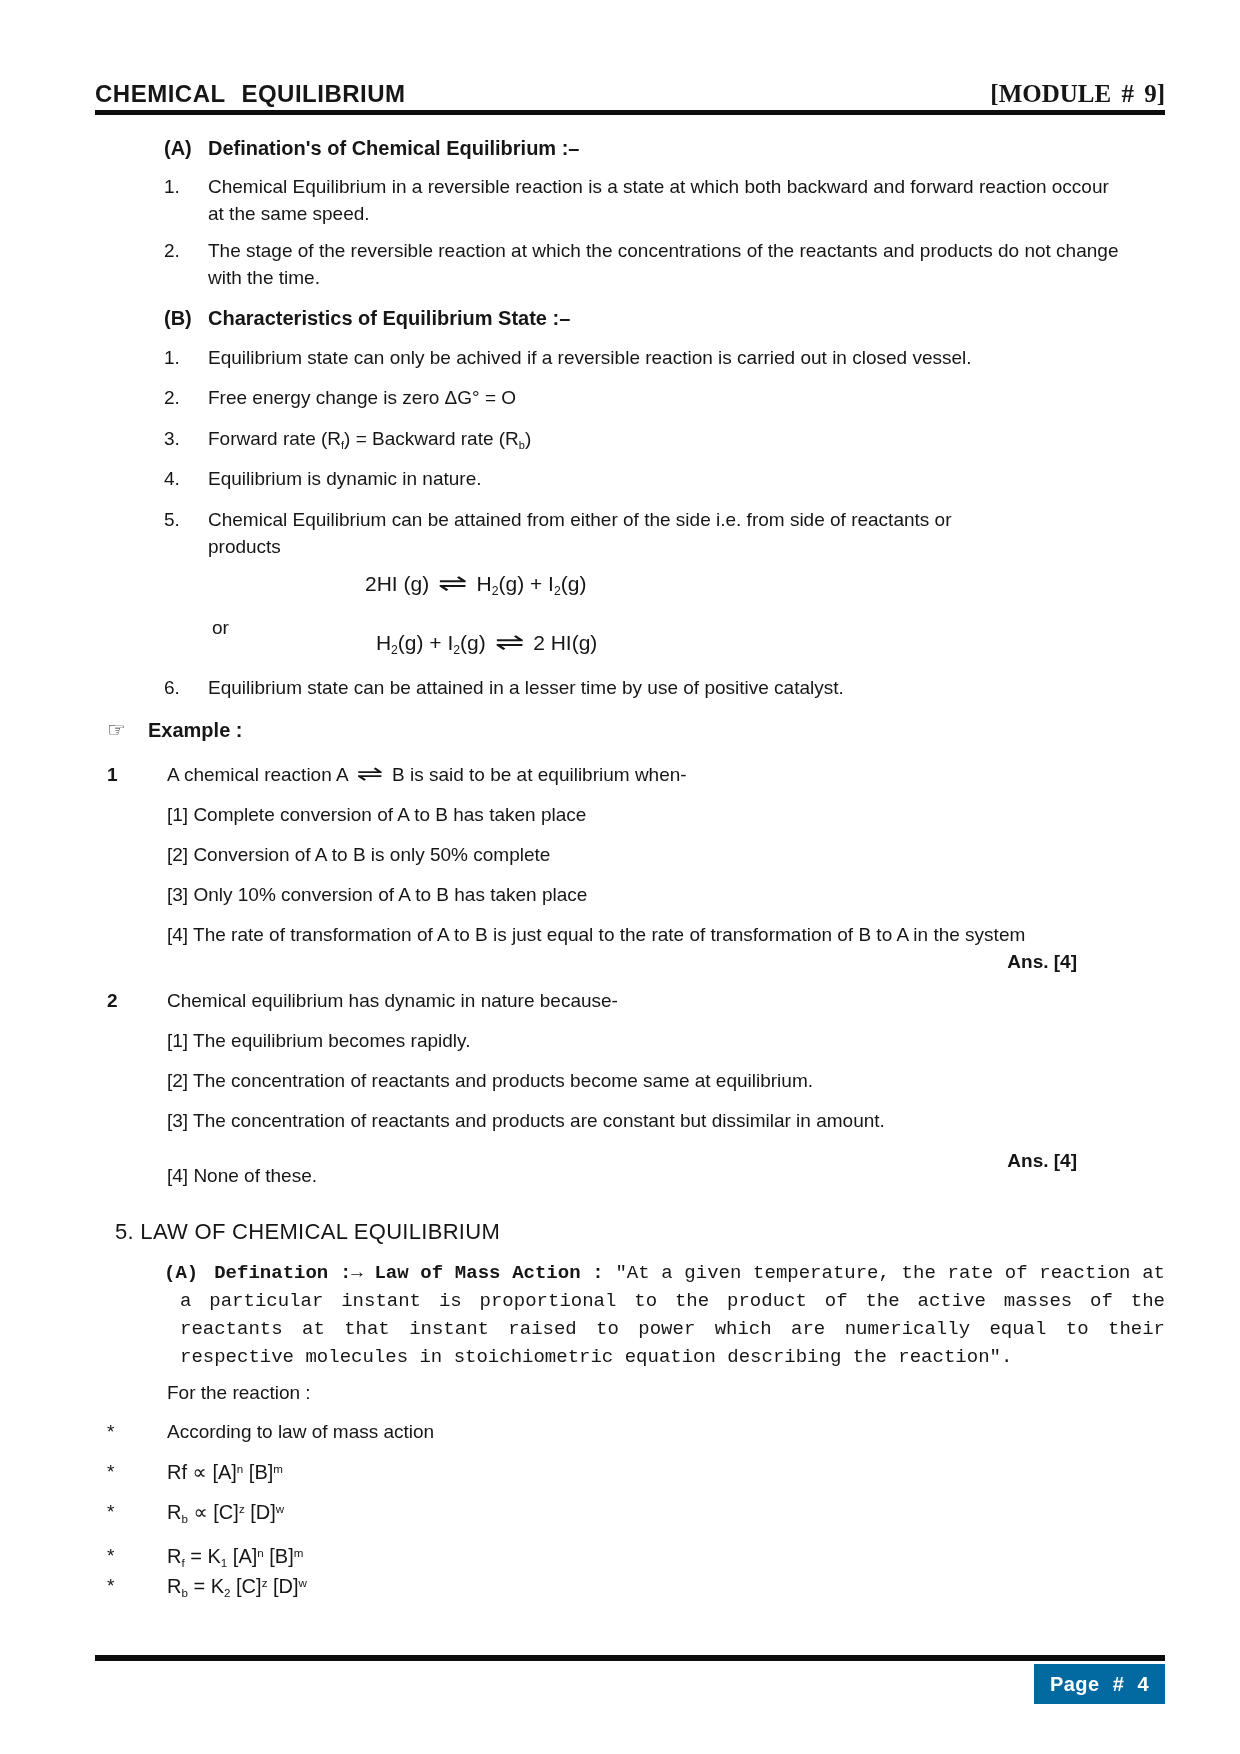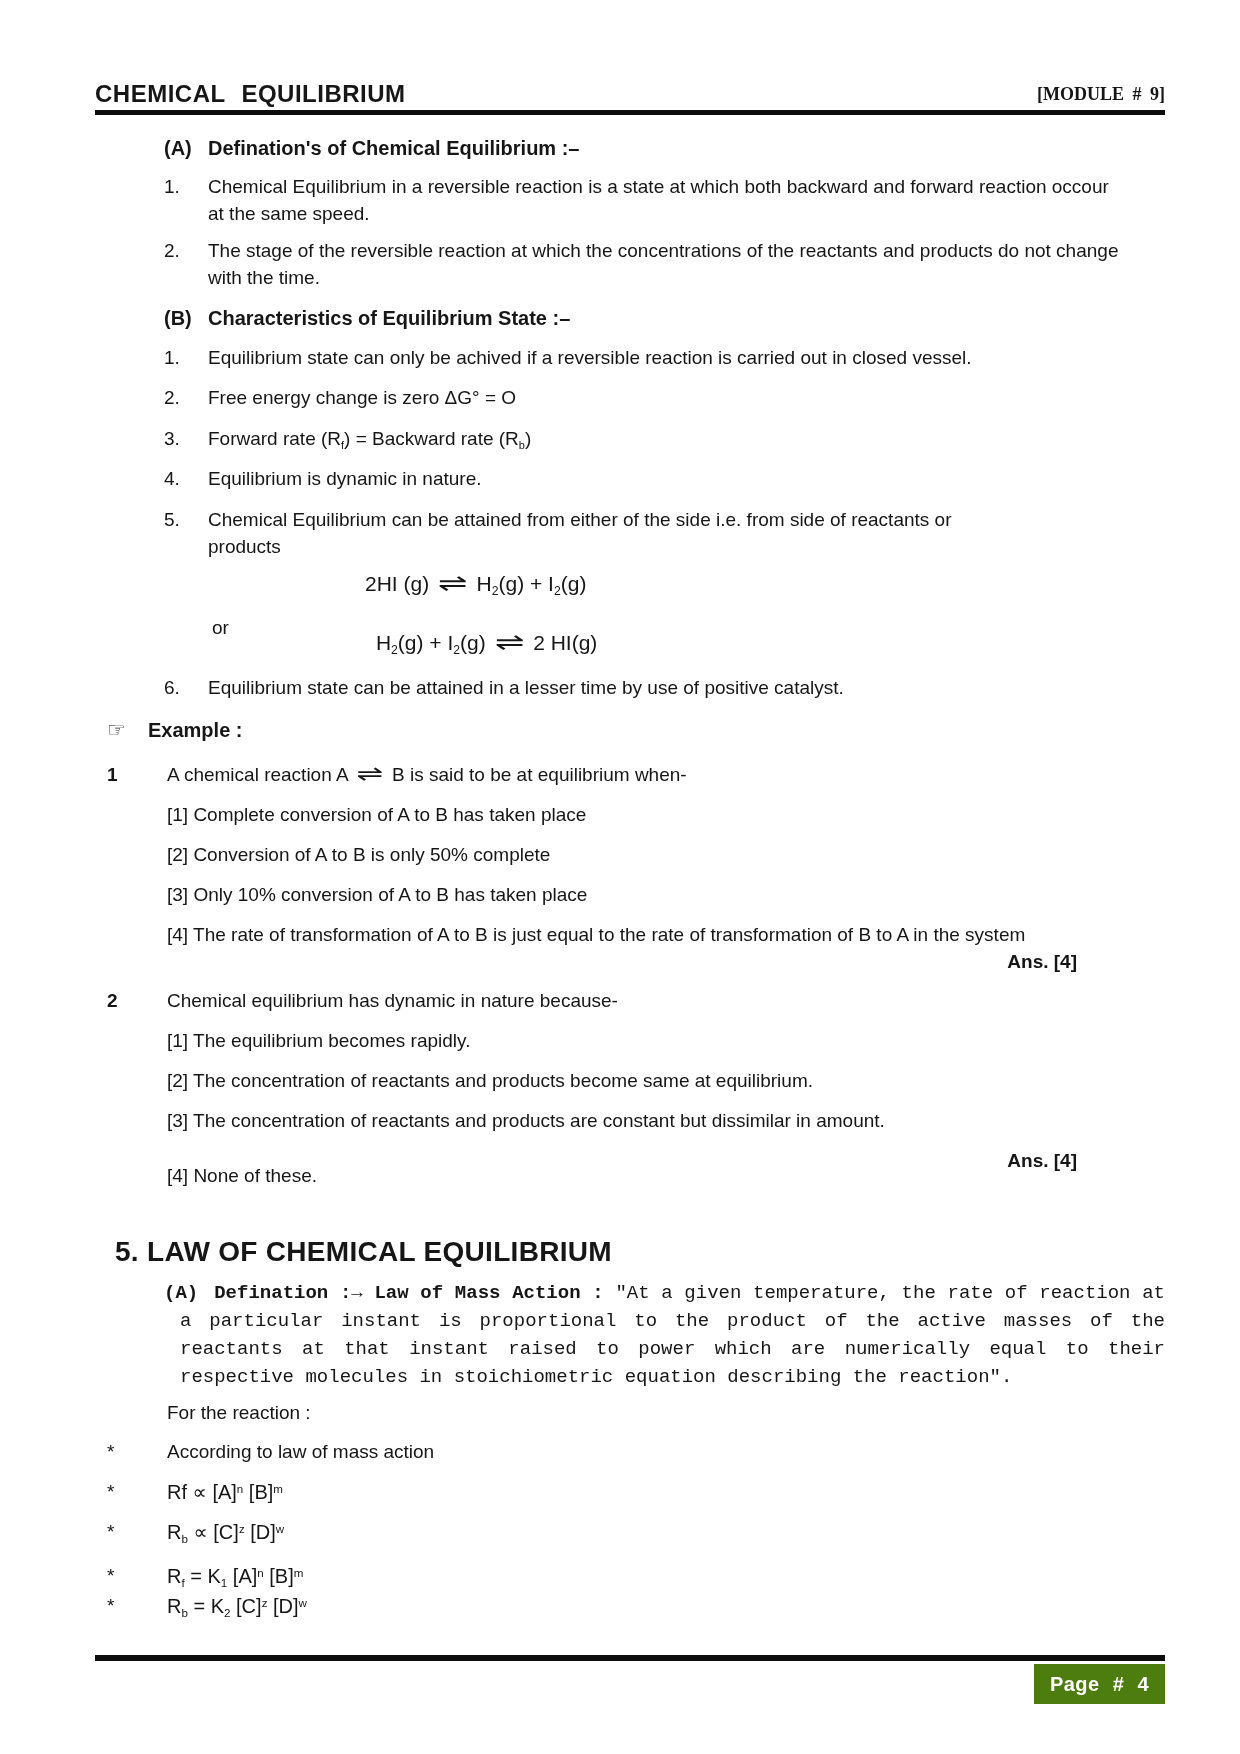"[MODULE # 9]" .hdr-module { font-size: 18px -> 25px }
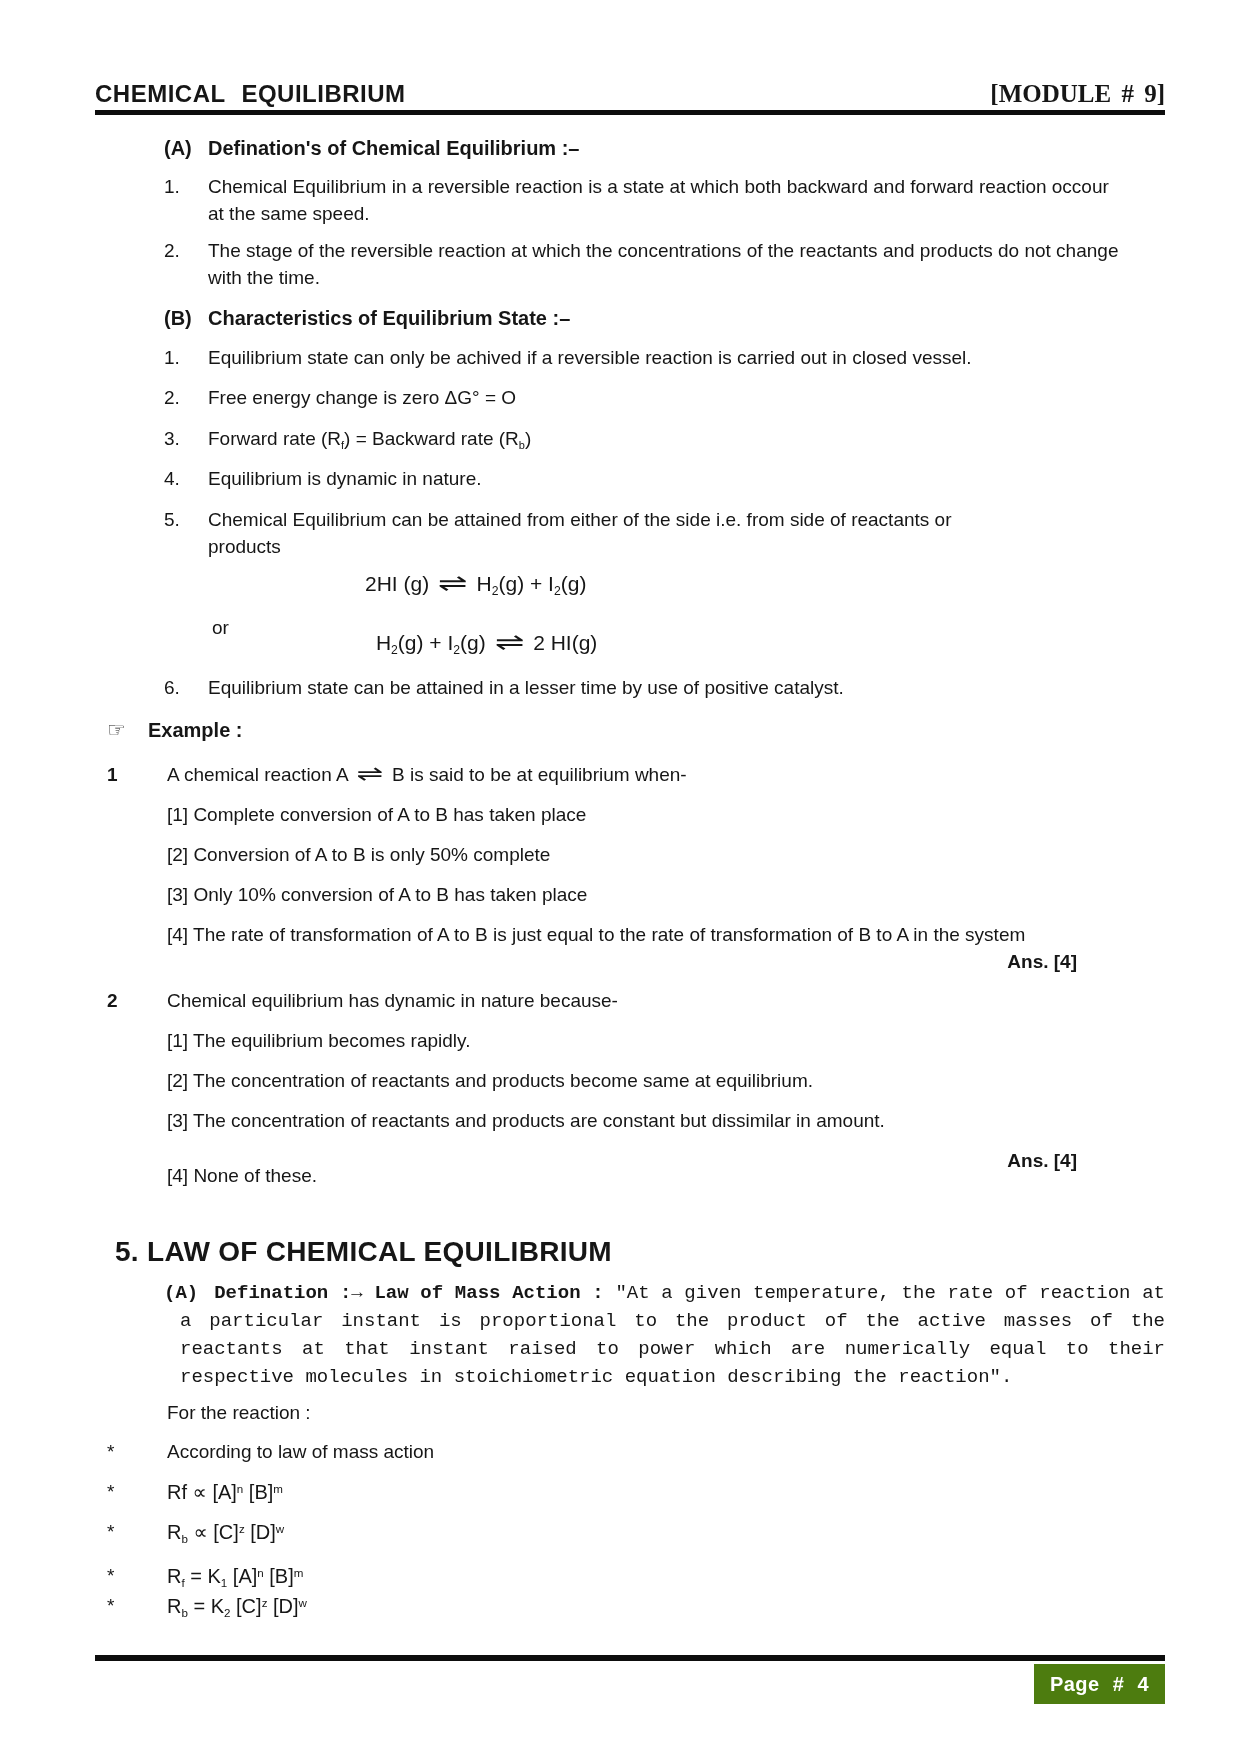"5. LAW OF CHEMICAL EQUILIBRIUM" .law-heading { font-size: 28px -> 22px; font-weight: bold -> normal; margin-top: 48px -> 28px }
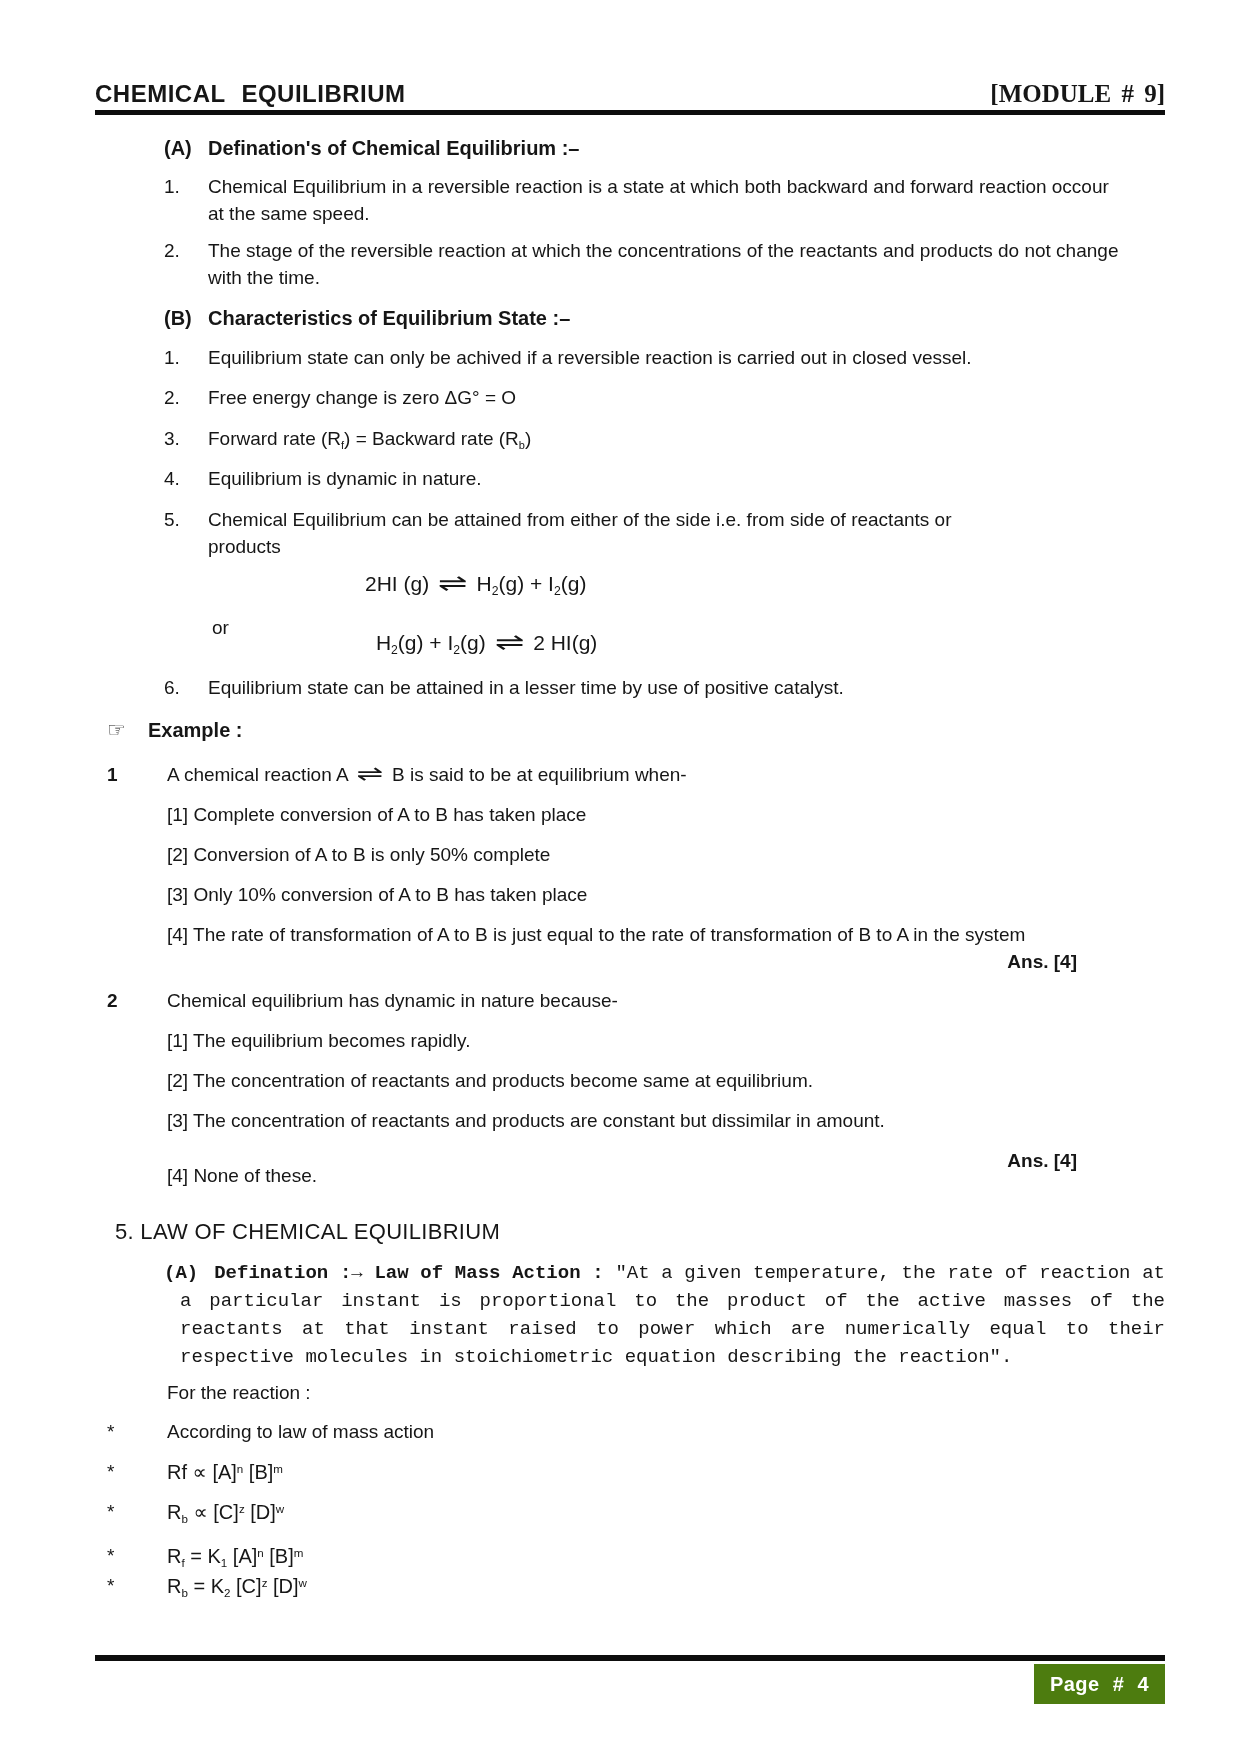"Page # 4" .page-badge { background: #4d7c0f -> #0369a1 }
